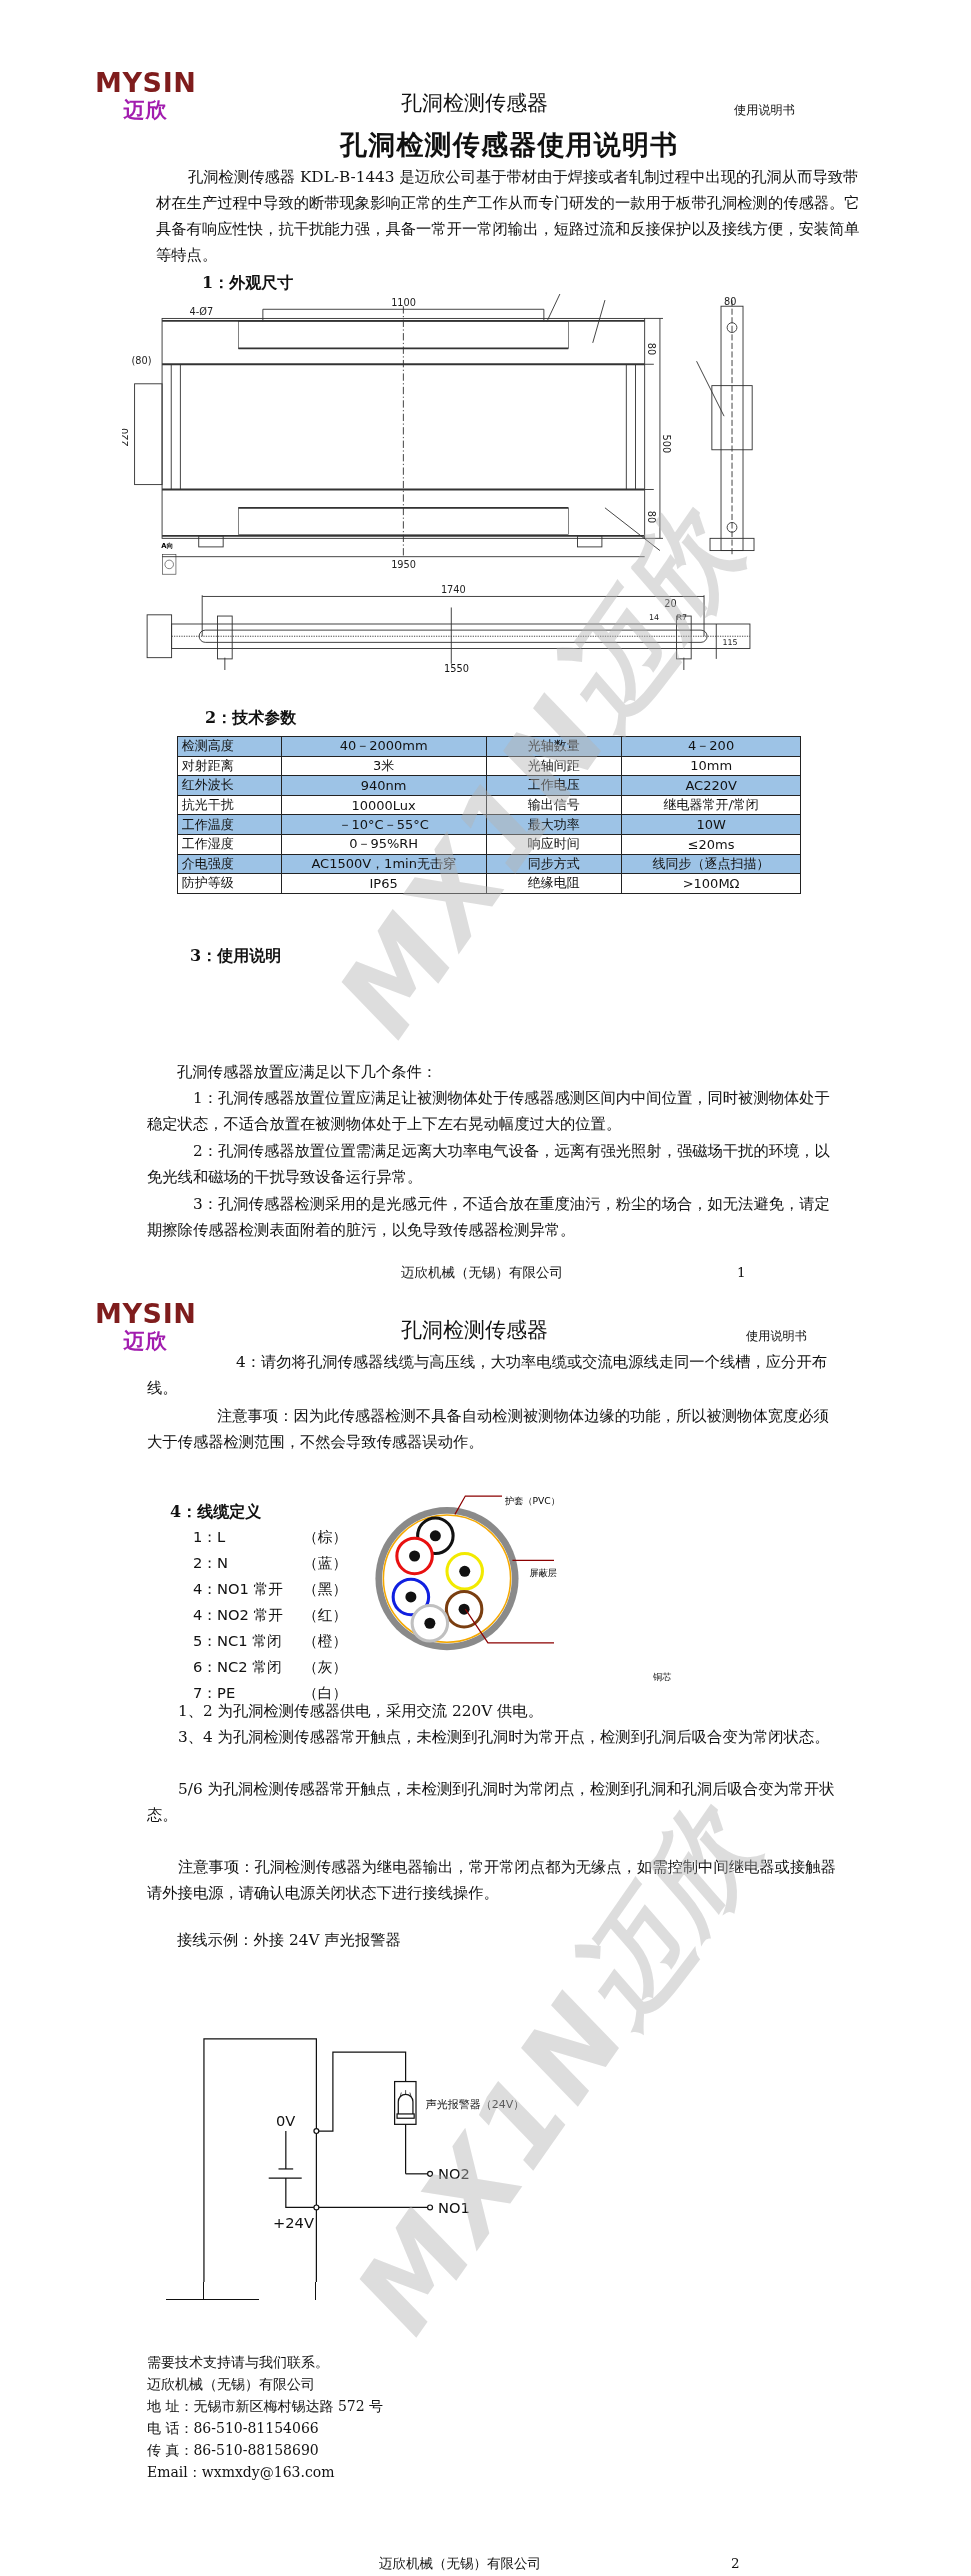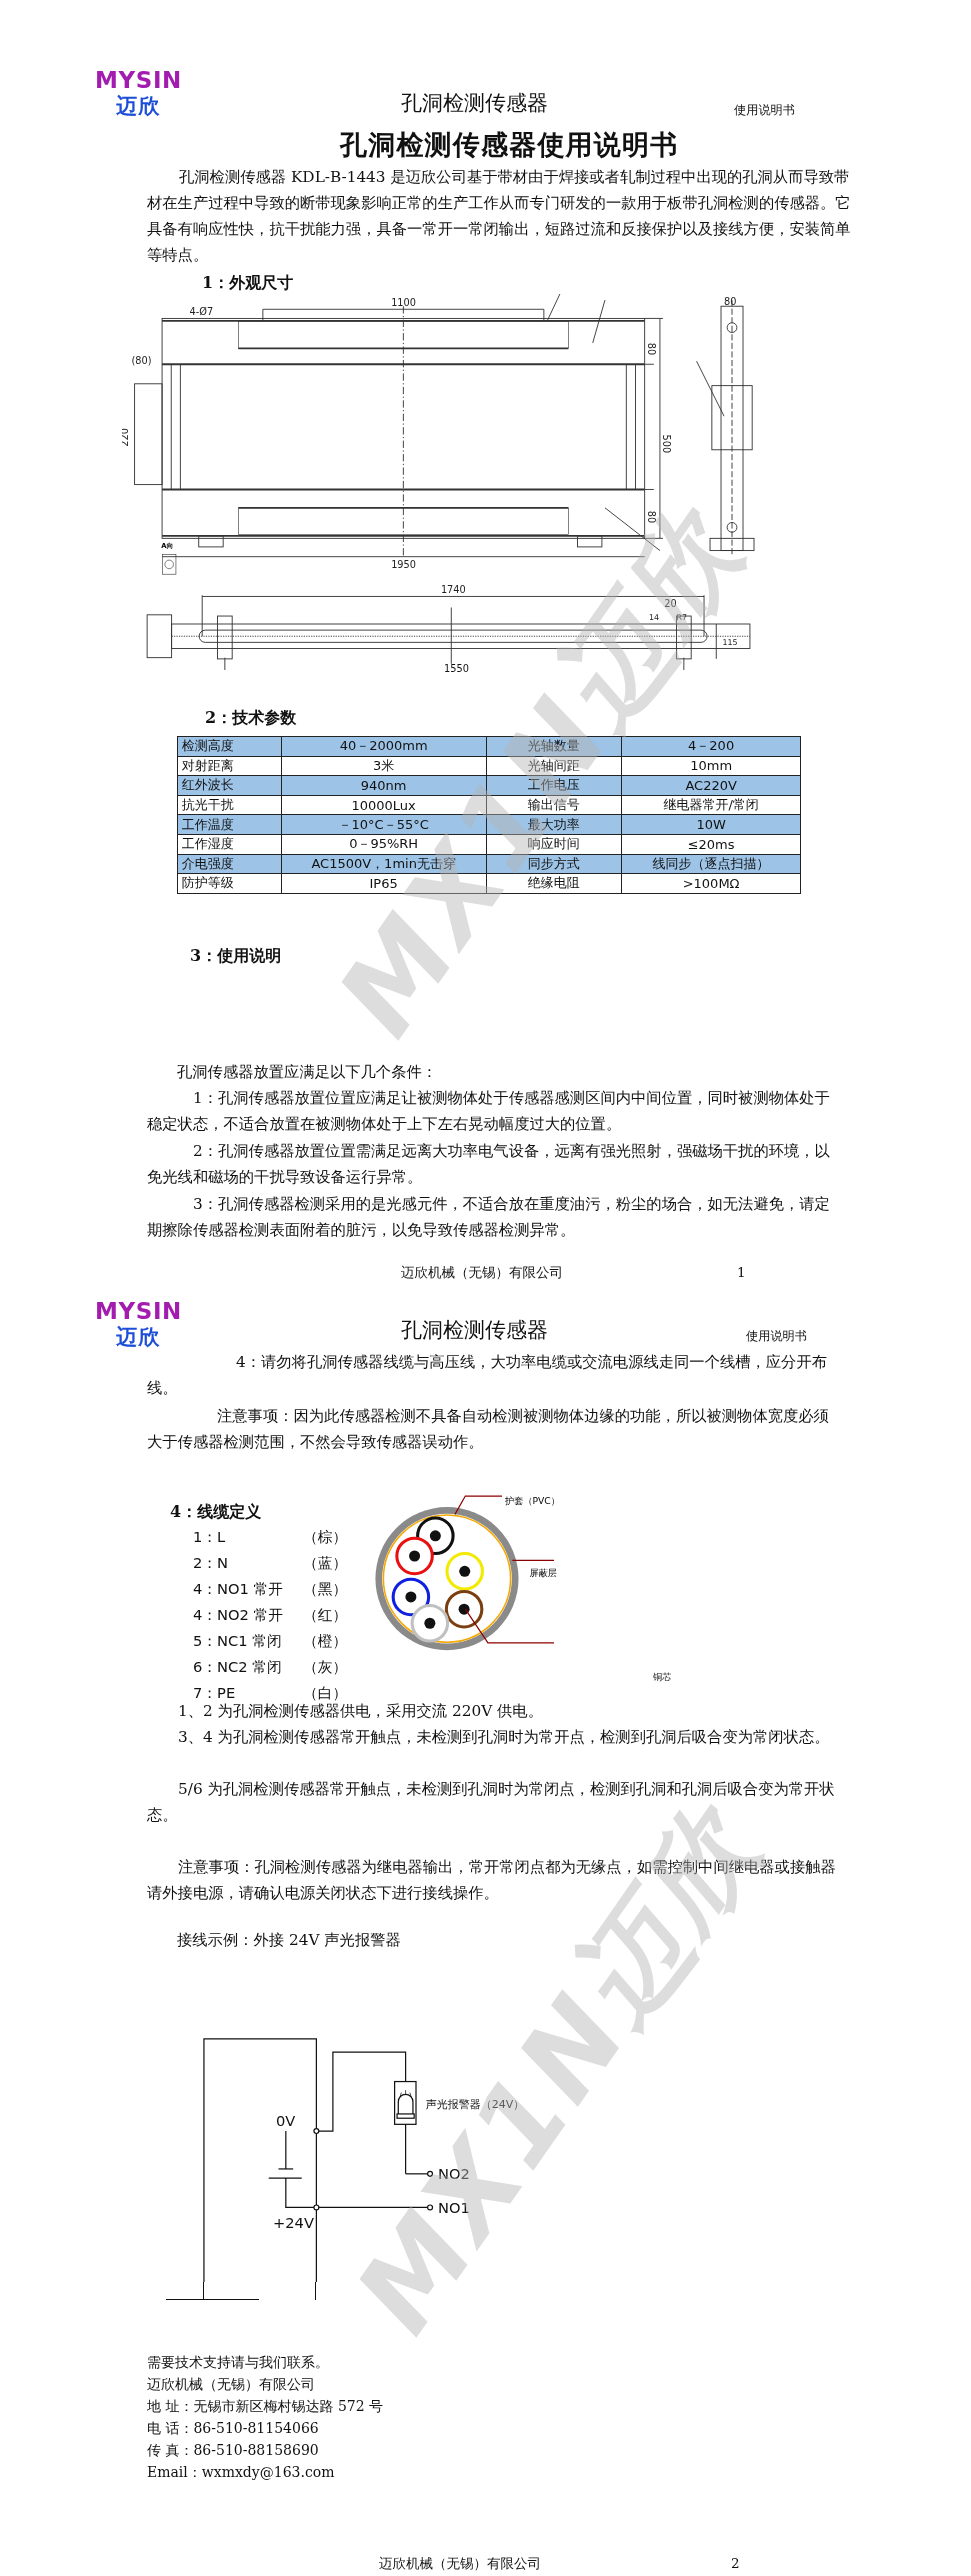"MYSIN" .logo-en { color: #a21caf -> #7f1d1d; font-size: 23px -> 27px }
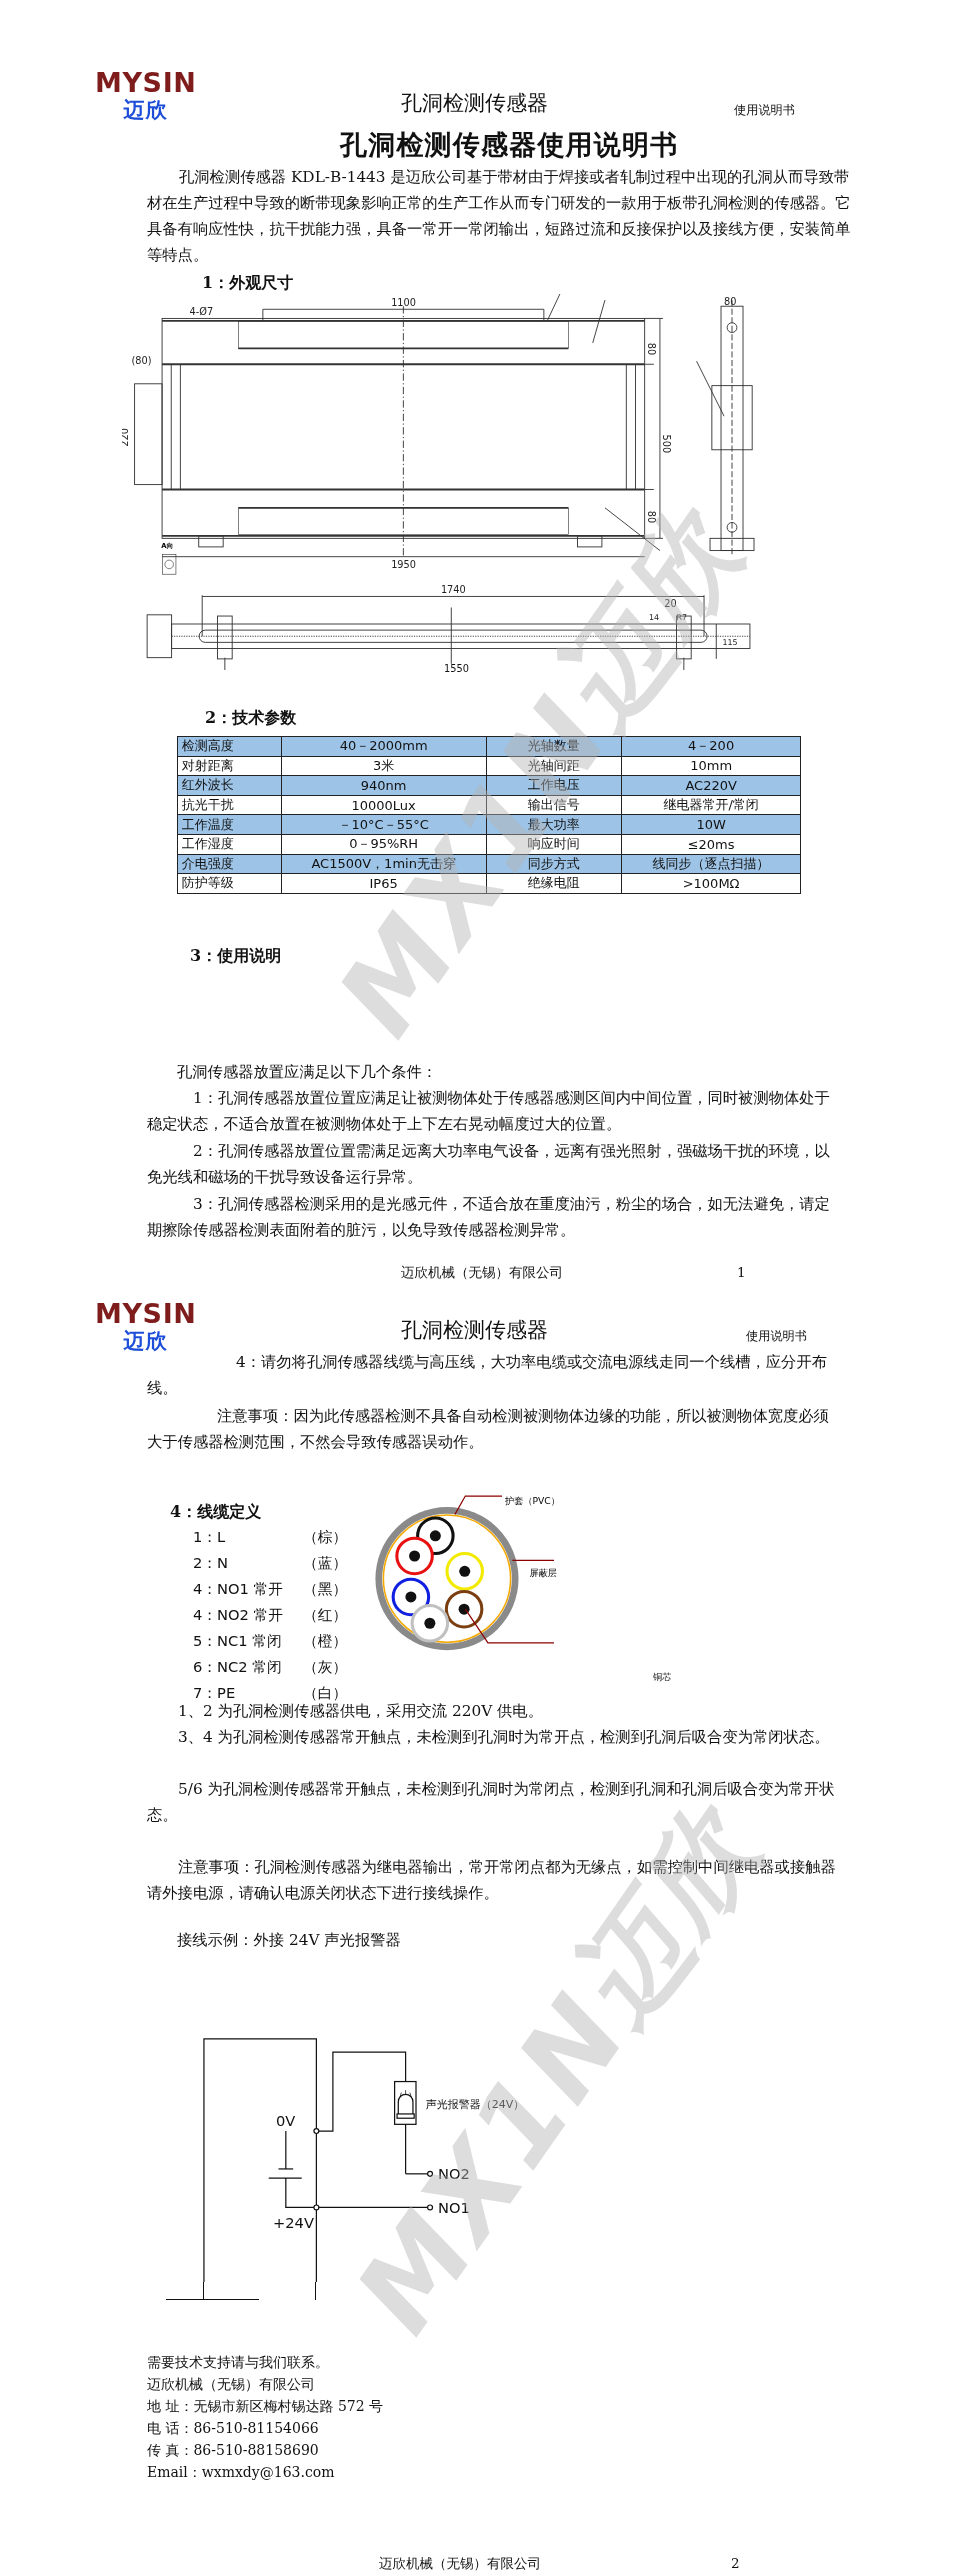"迈欣" .logo-cn { color: #1d4ed8 -> #a21caf }
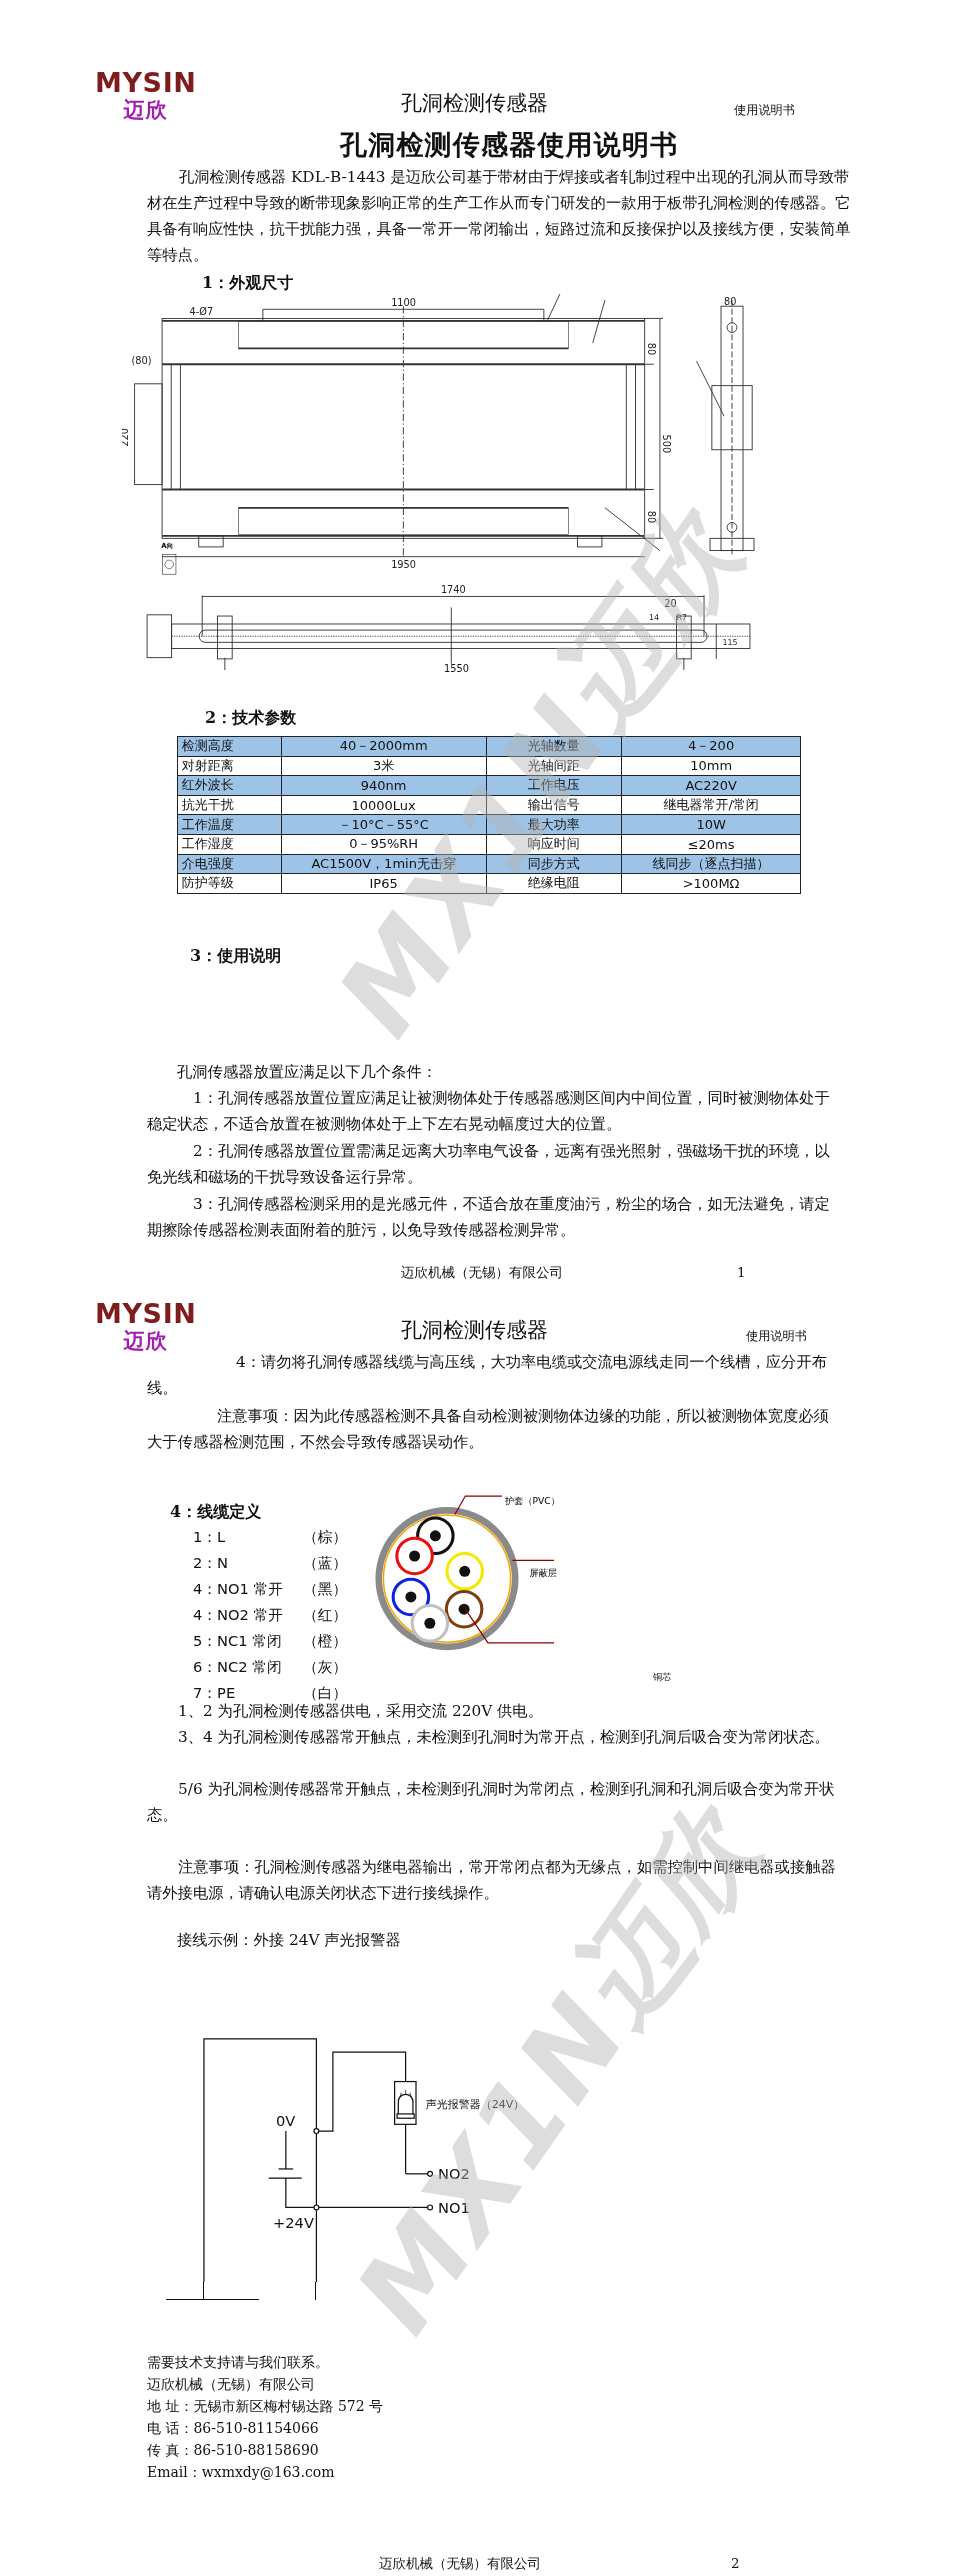"孔洞检测传感器 KDL-B-1443" div.abs { left: 147px -> 156px }
